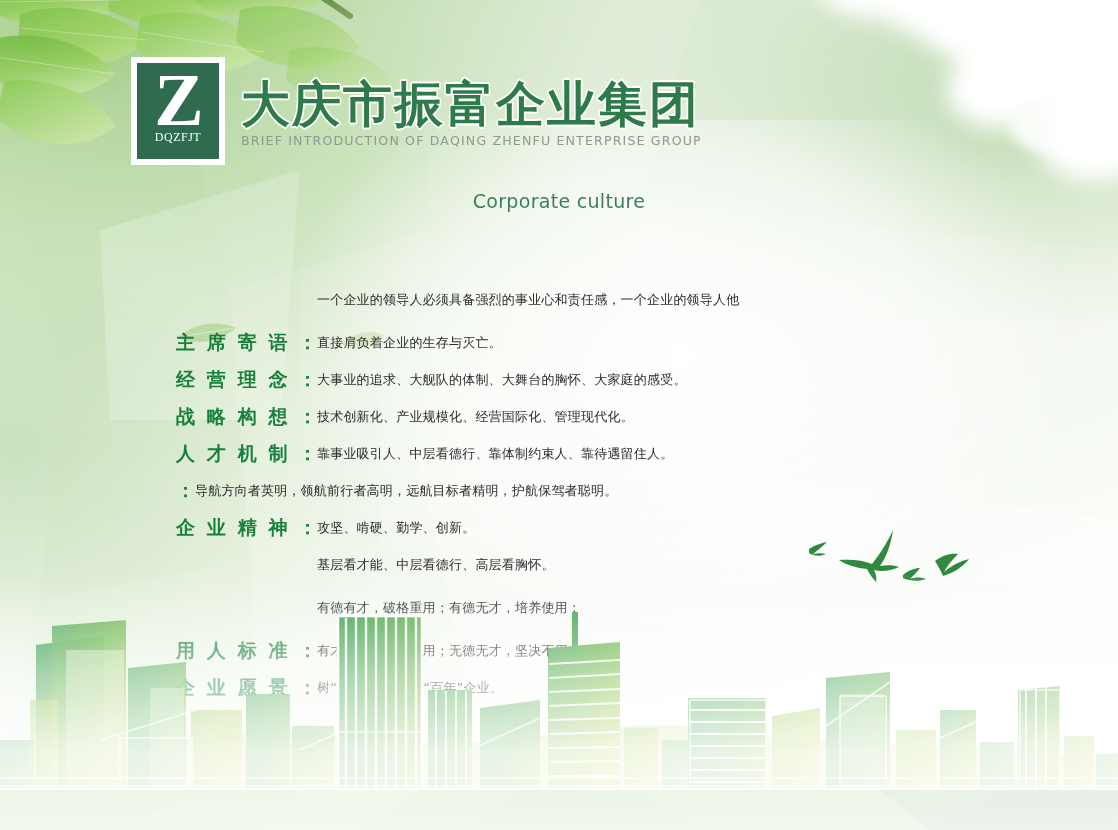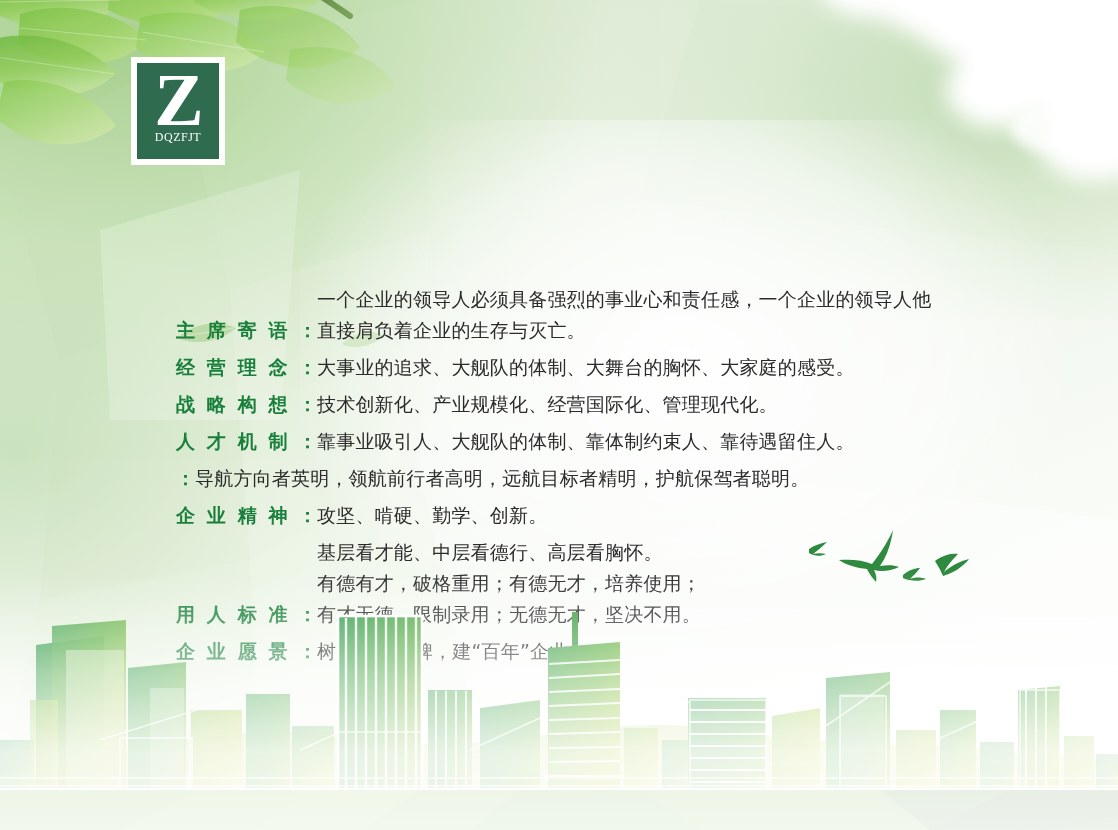"大庆市振富企业集团" div.title-block { html: none -> <div> <div>大庆市振富企业集团</div> <div>BRIEF INTRODUCTION OF DAQING ZHENFU ENTERPRISE GROUP</div> </div> }
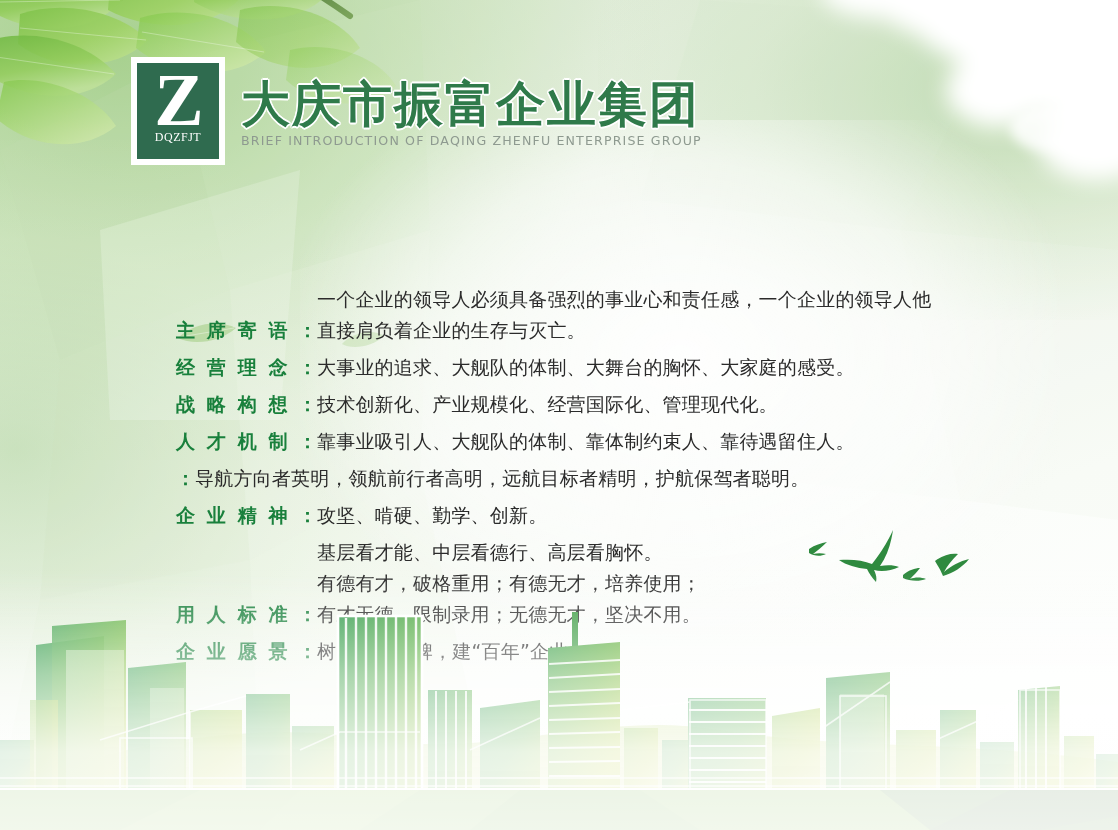"Corporate culture" div.section-title-en { html: none -> <div>Corporate culture</div> }
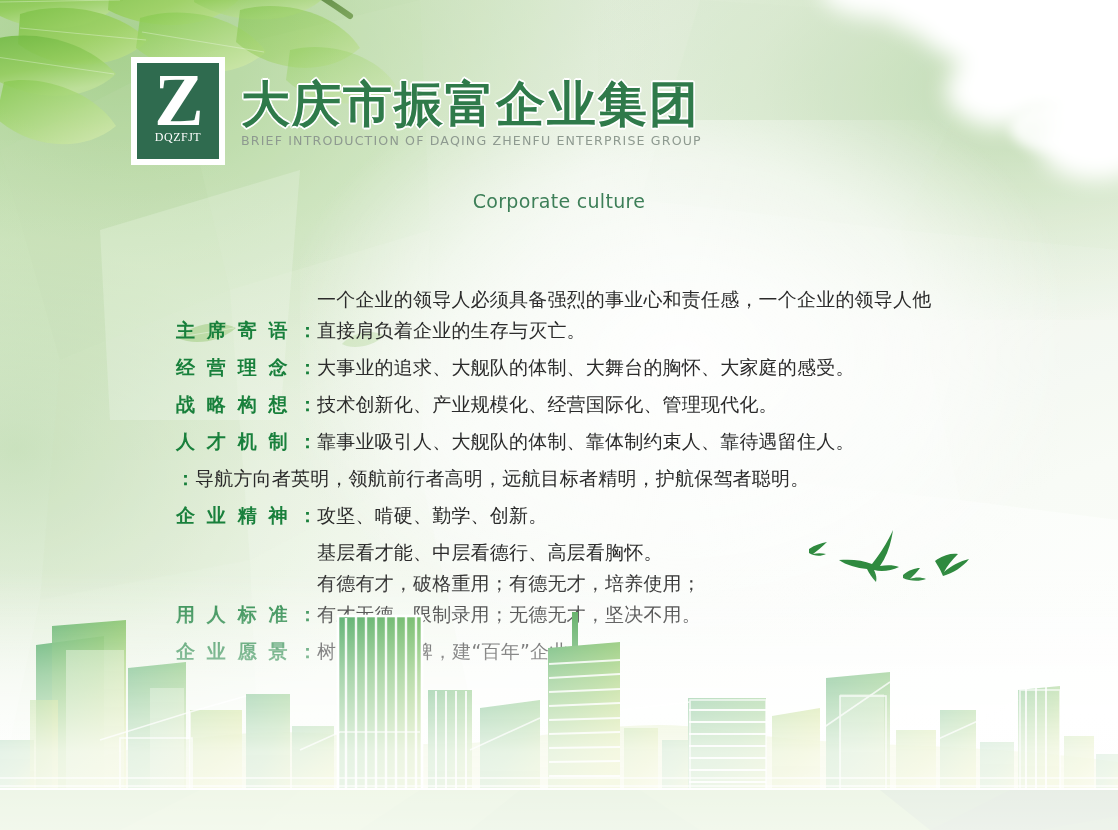"一个企业的领导人必须具备强烈的事业心和责任感，一个企业的领导人他" .row-line { font-size: 19px -> 13px }
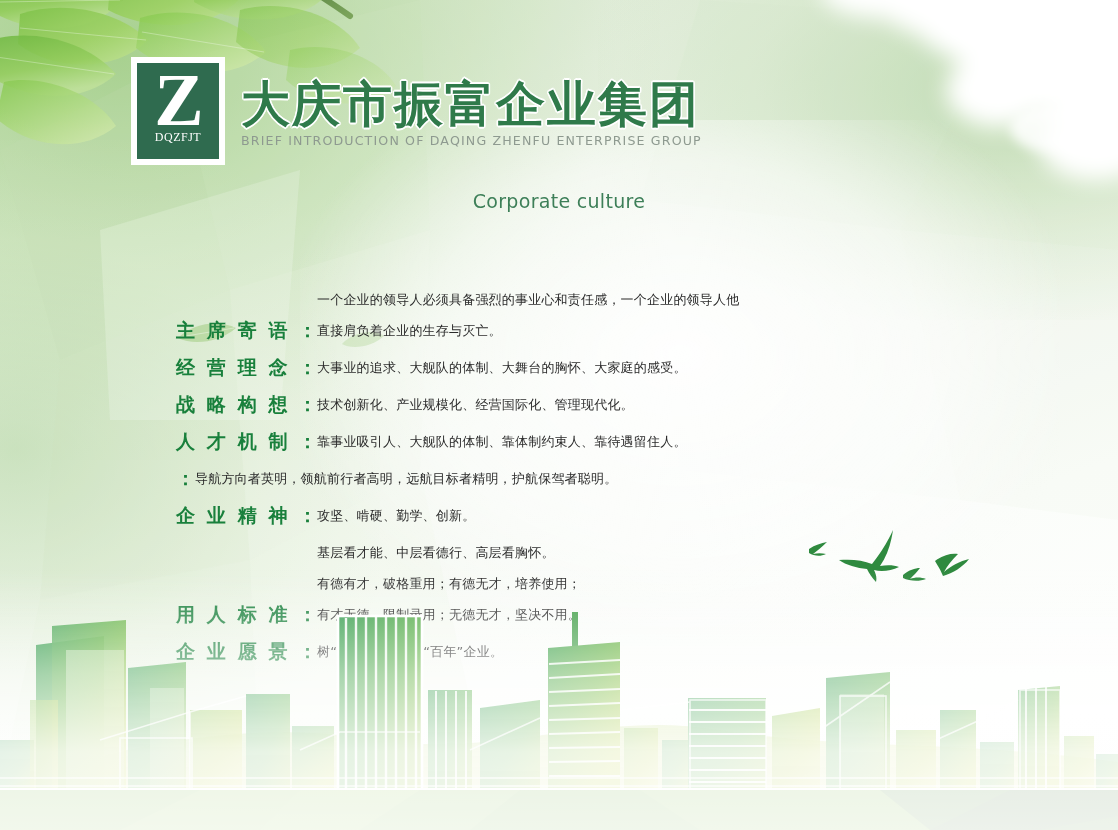"直接肩负着企业的生存与灭亡。" .row-line + .row-line { margin-top: 0 -> 12px }
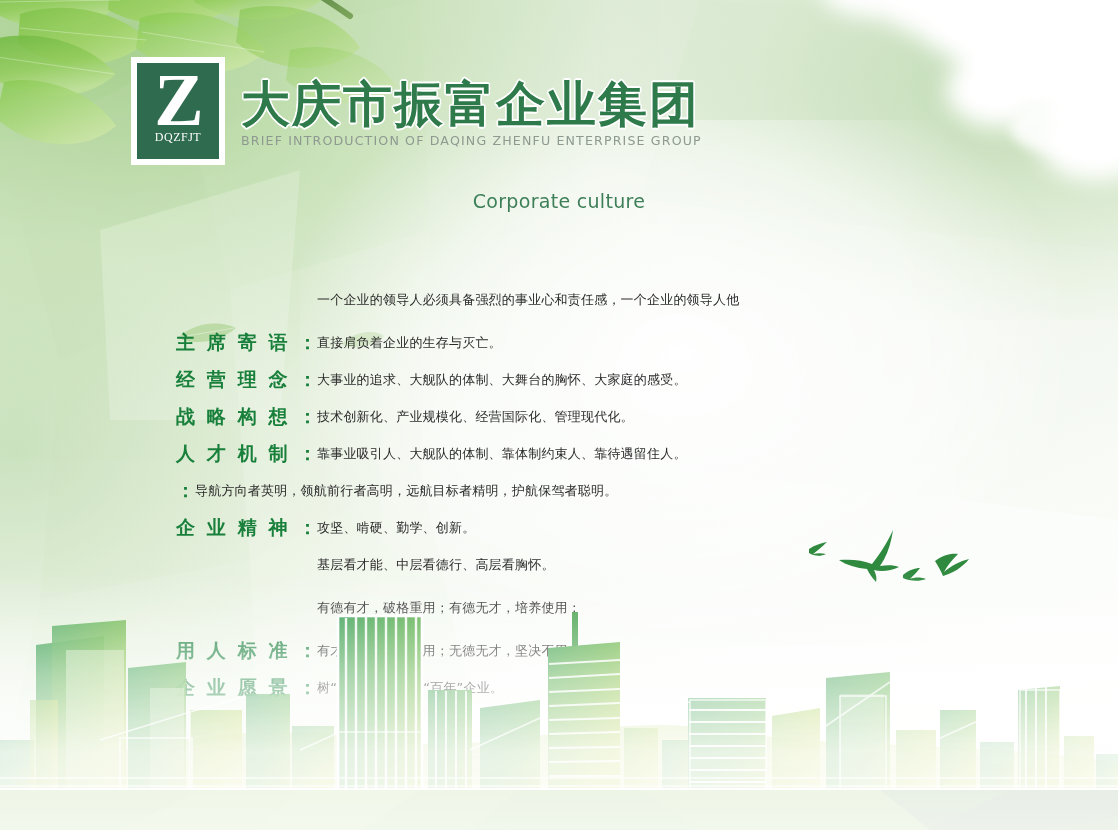"靠事业吸引人、大舰队的体制、靠体制约束人、靠待遇留住人。" div.row-line { text: 大舰队的体制 -> 中层看德行 }
